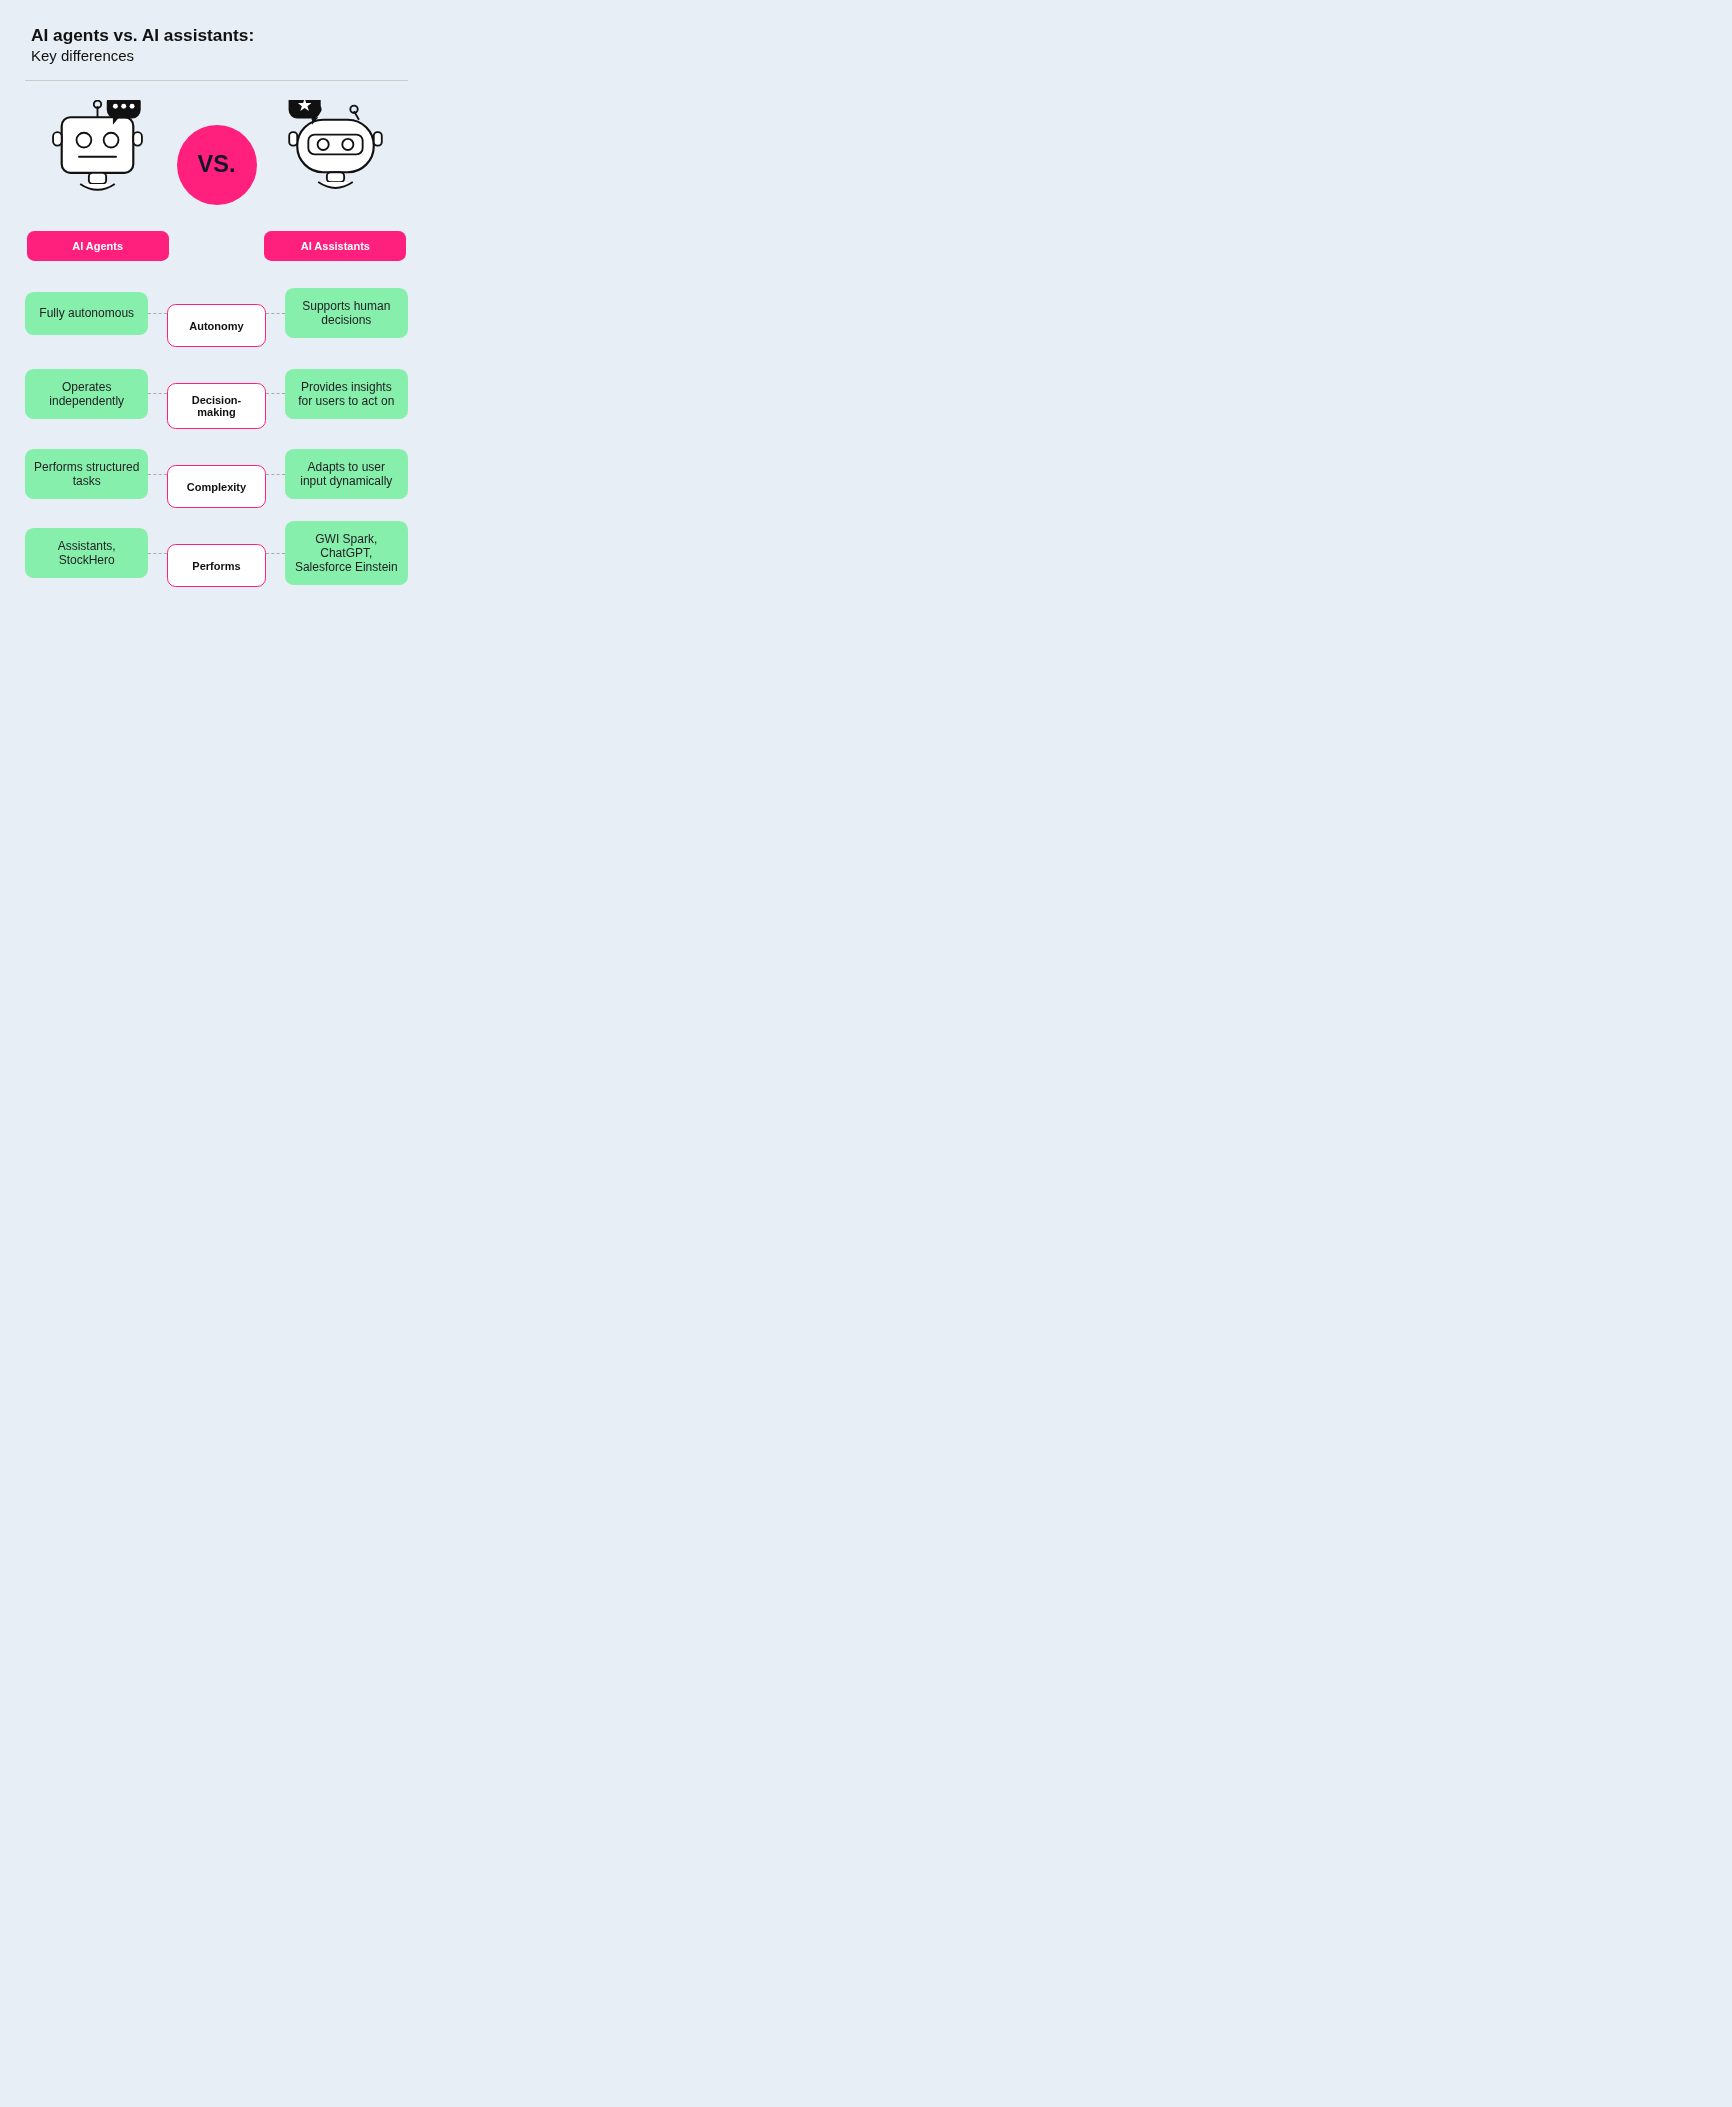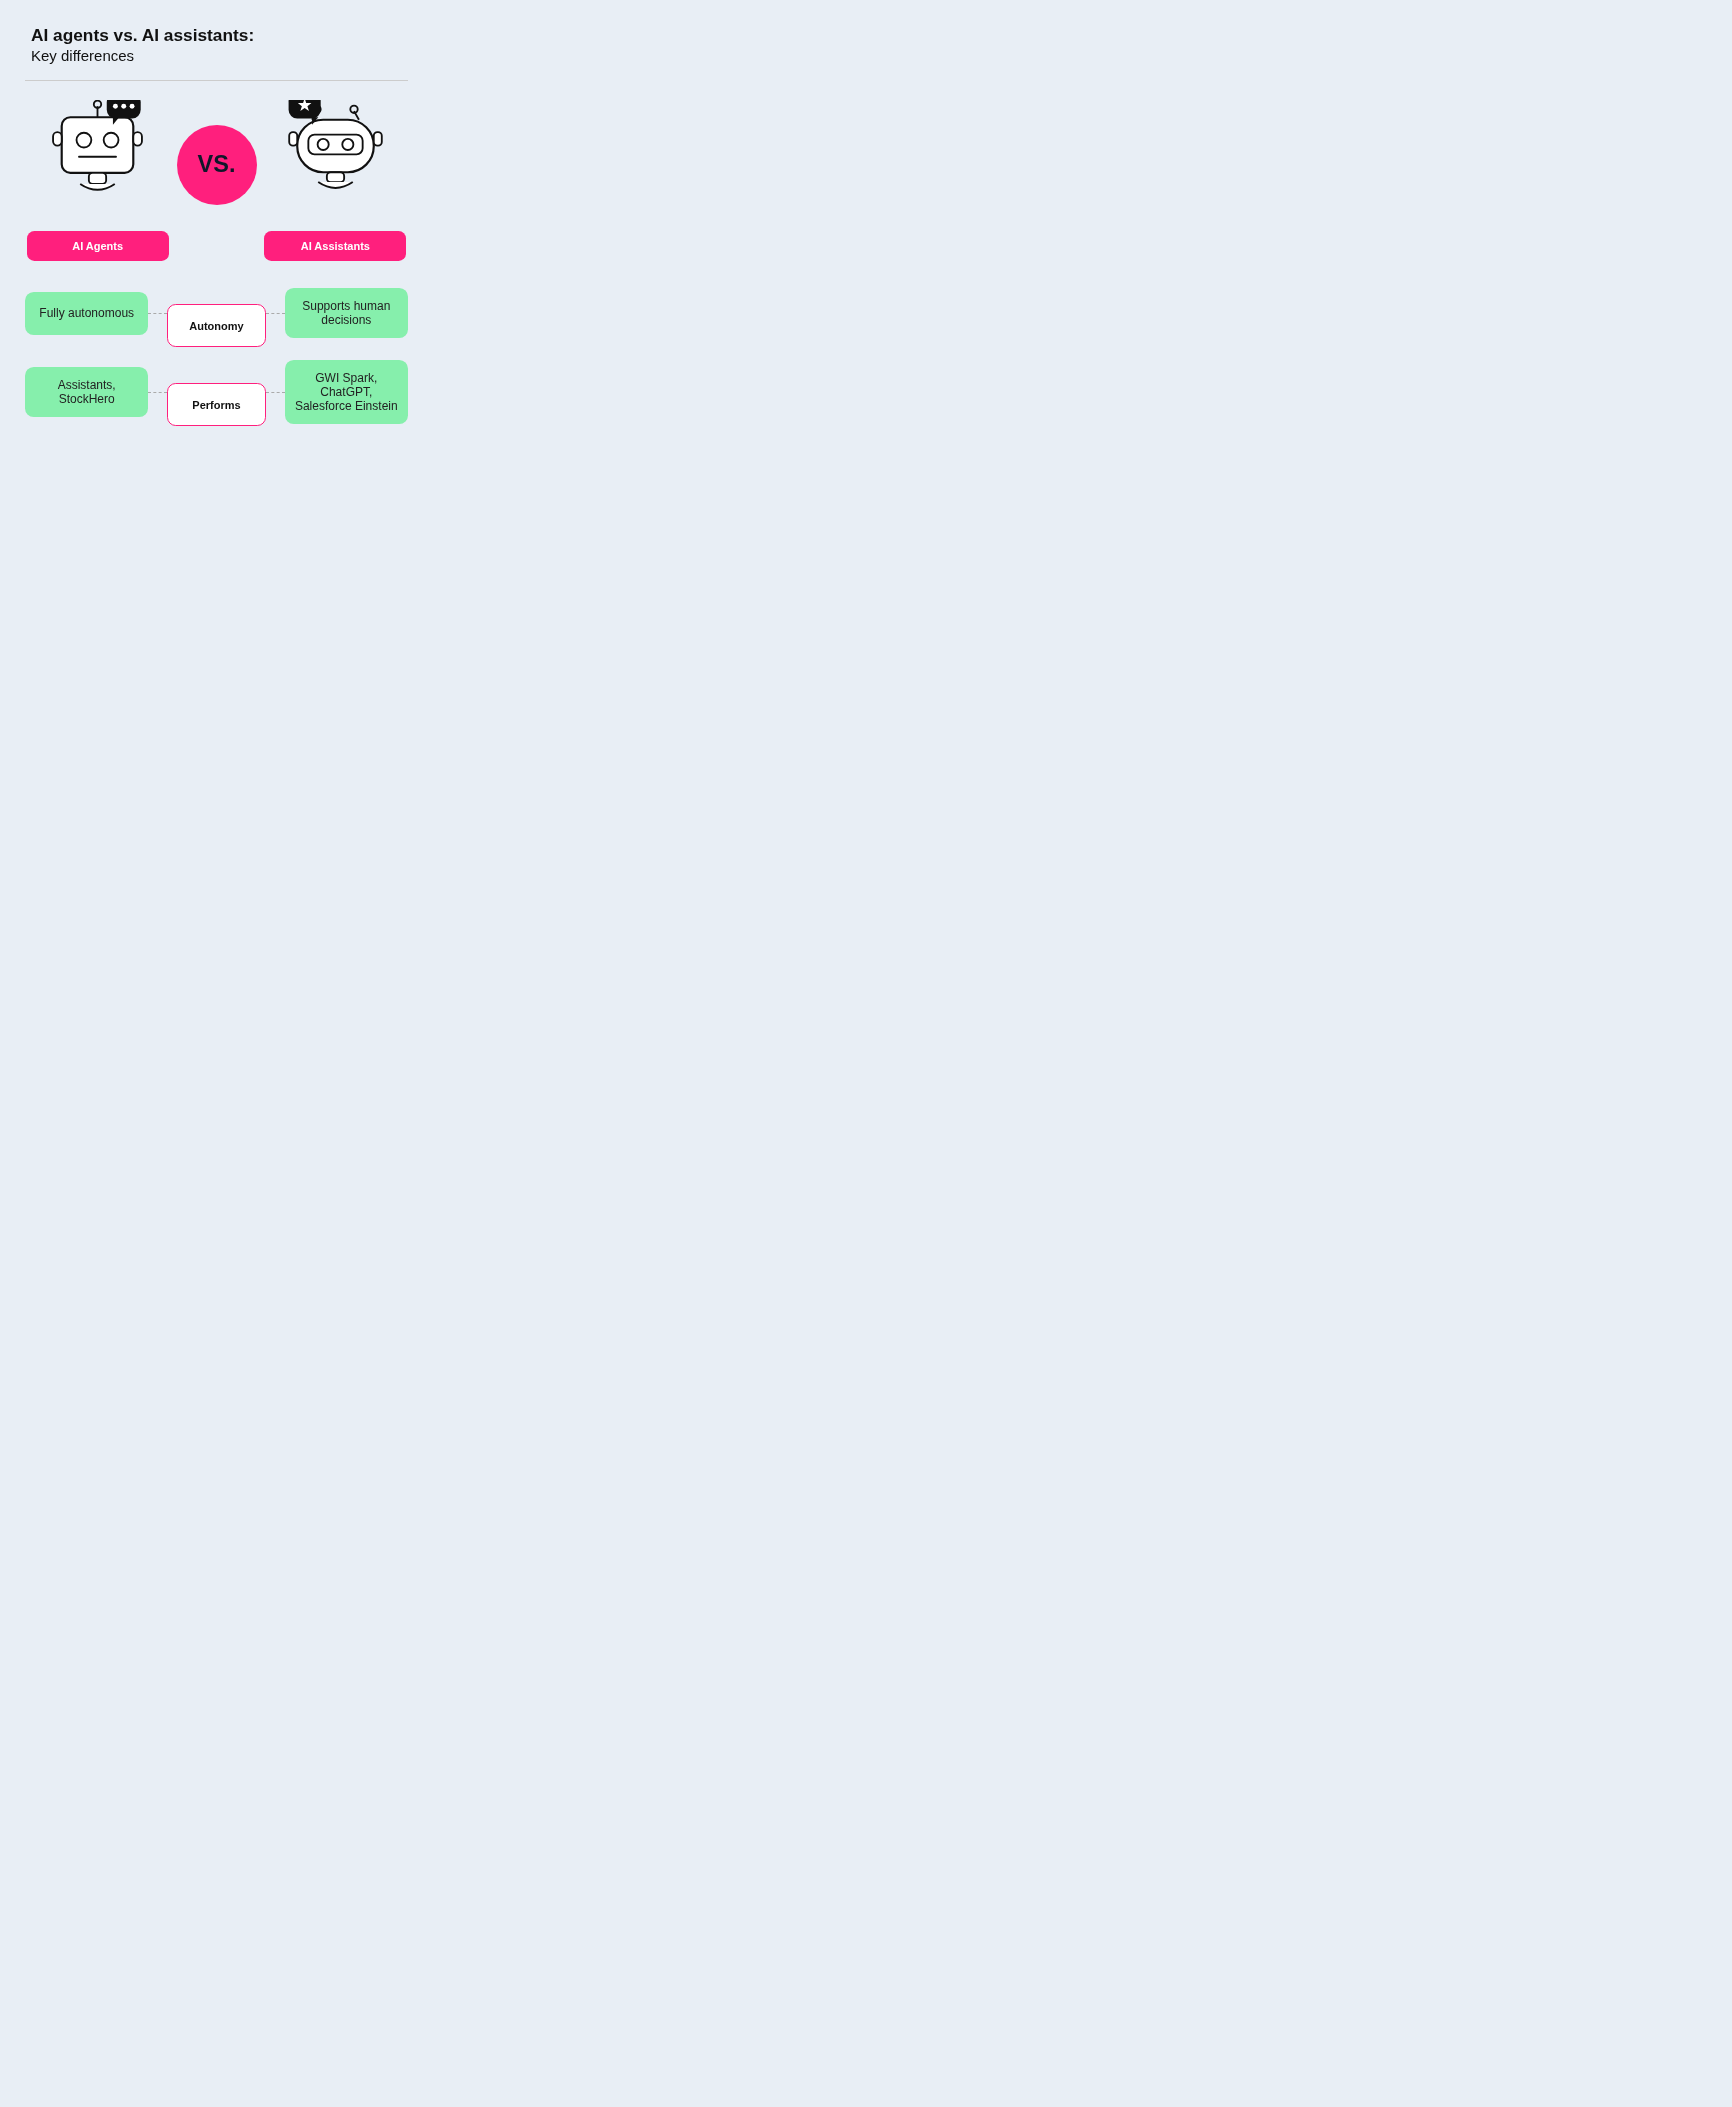"Operates independently" div.comparison-row { html: none -> <div> <div>Operates independently</div> <div></div> <div>Decision-making</div> <div></div> <div>Provides insights for users to act on</div> </div> }
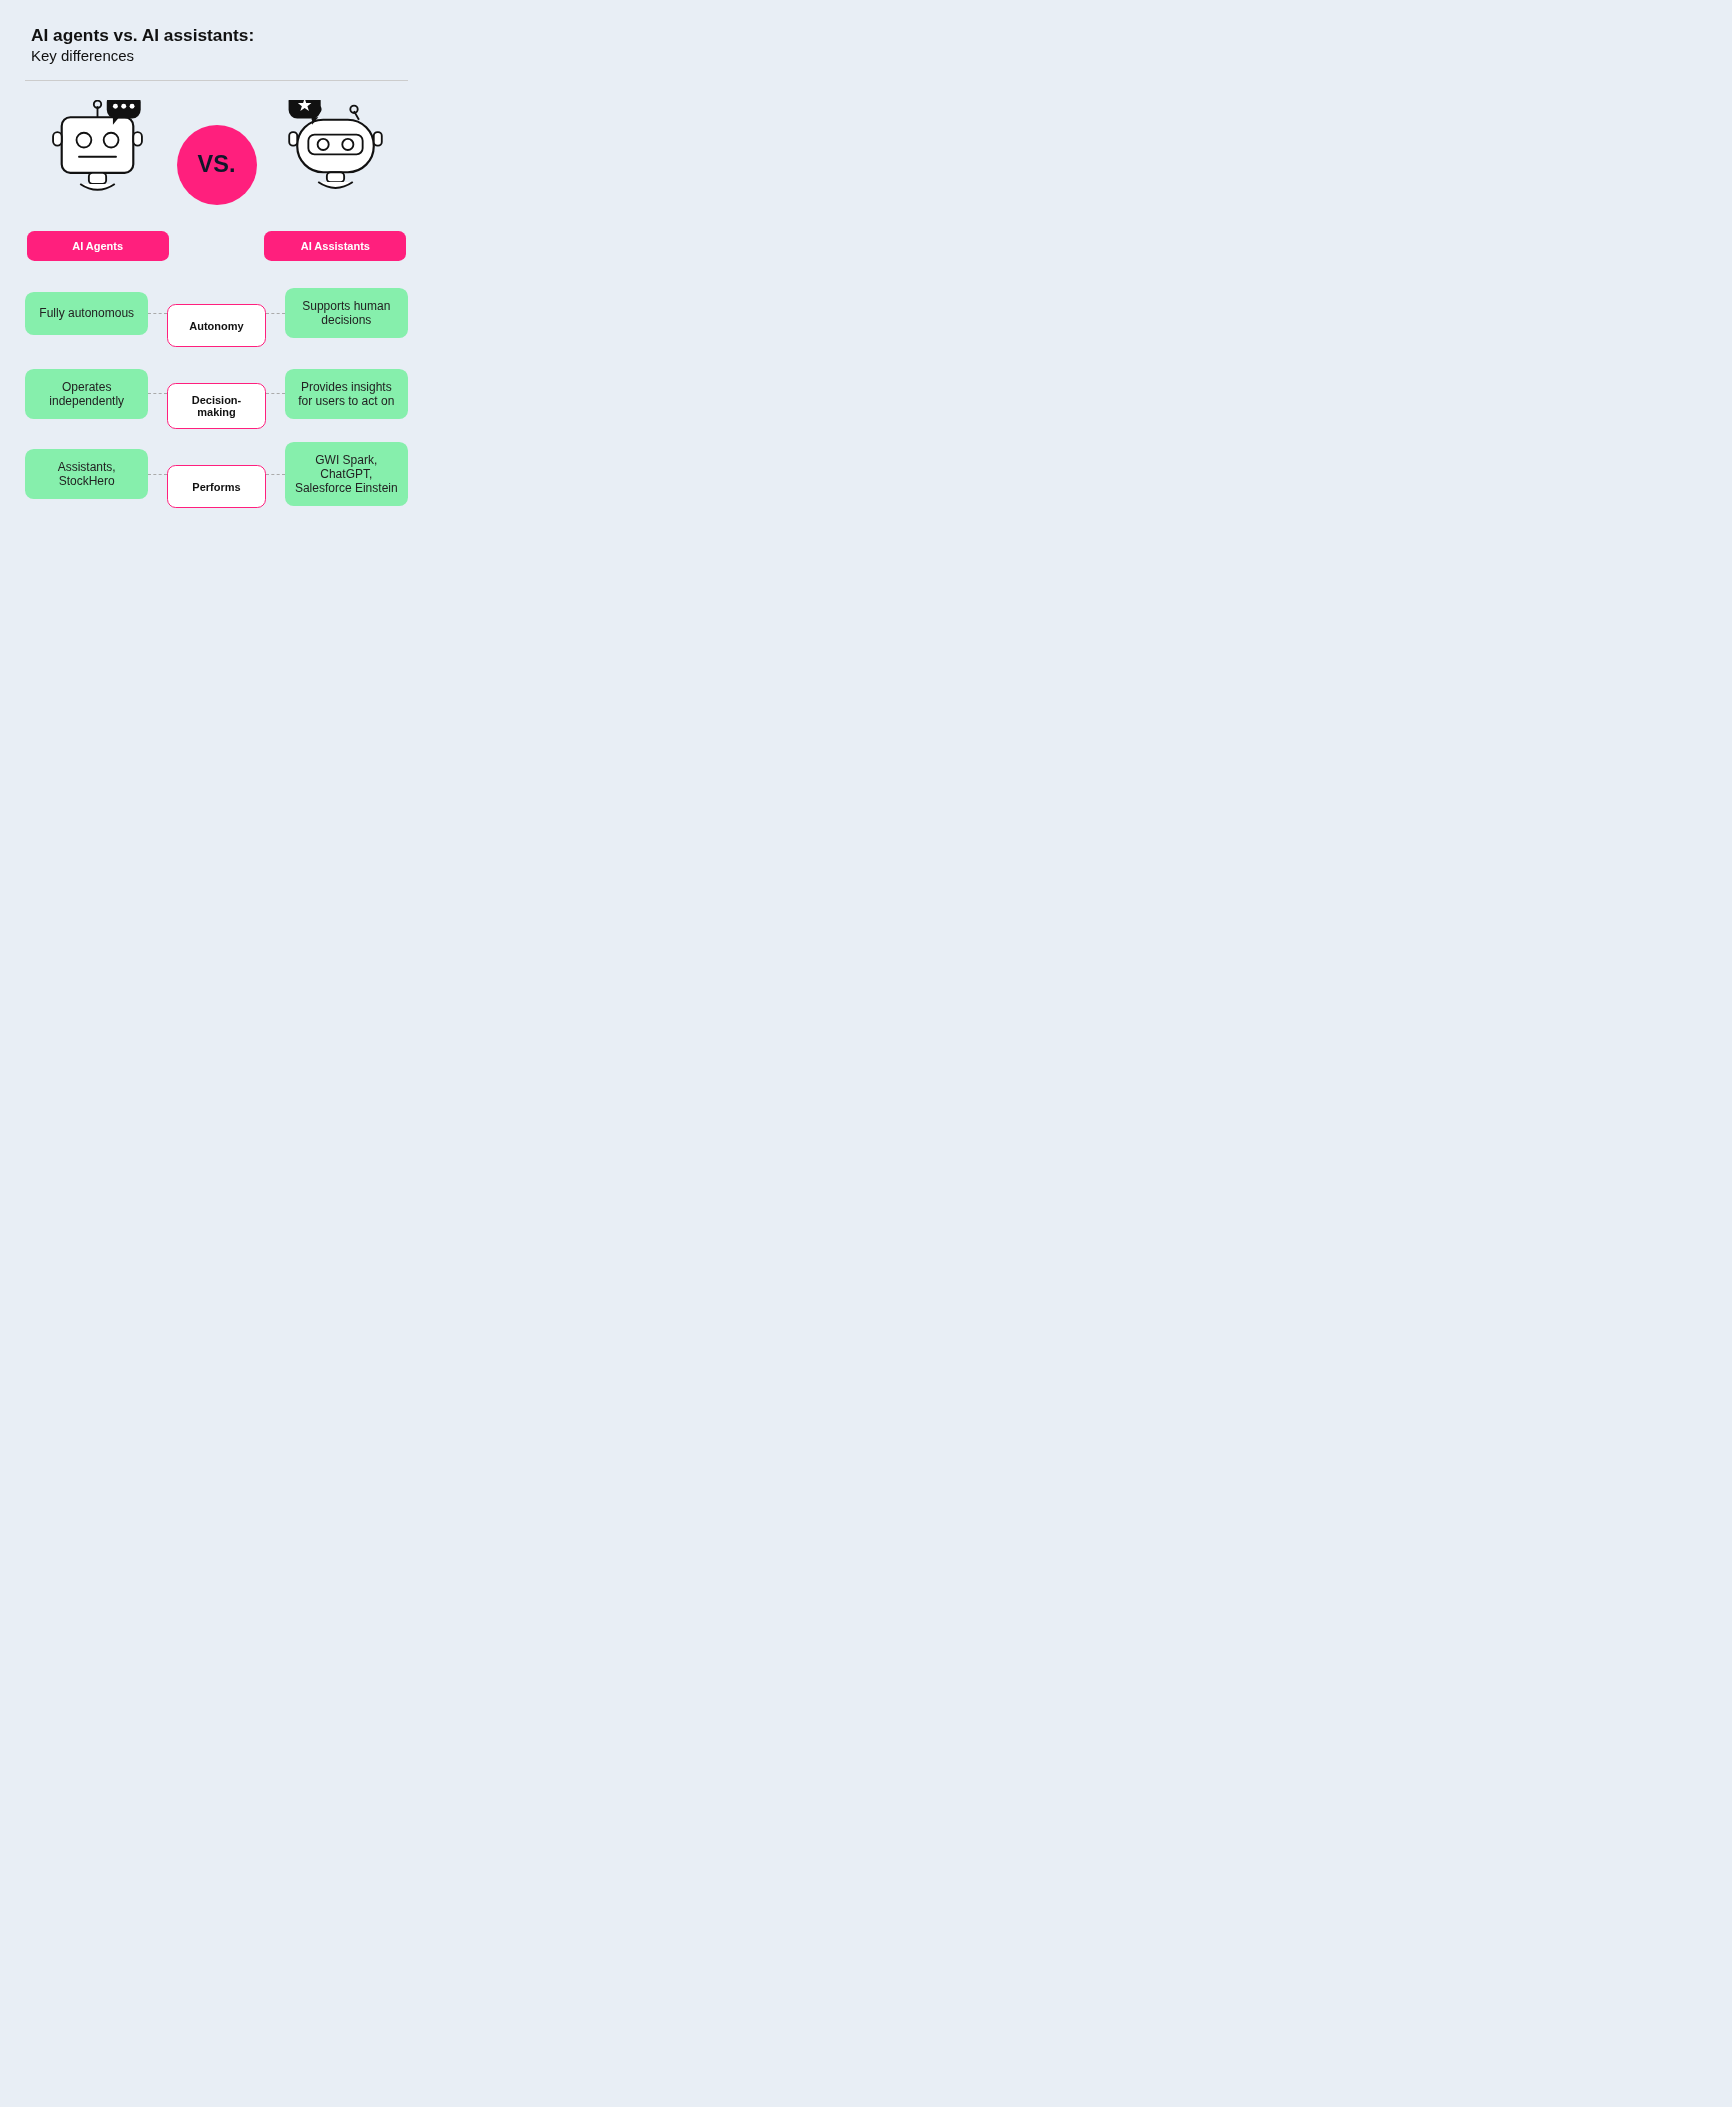"Performs structured tasks" div.comparison-row { html: none -> <div> <div>Performs structured tasks</div> <div></div> <div>Complexity</div> <div></div> <div>Adapts to user input dynamically</div> </div> }
